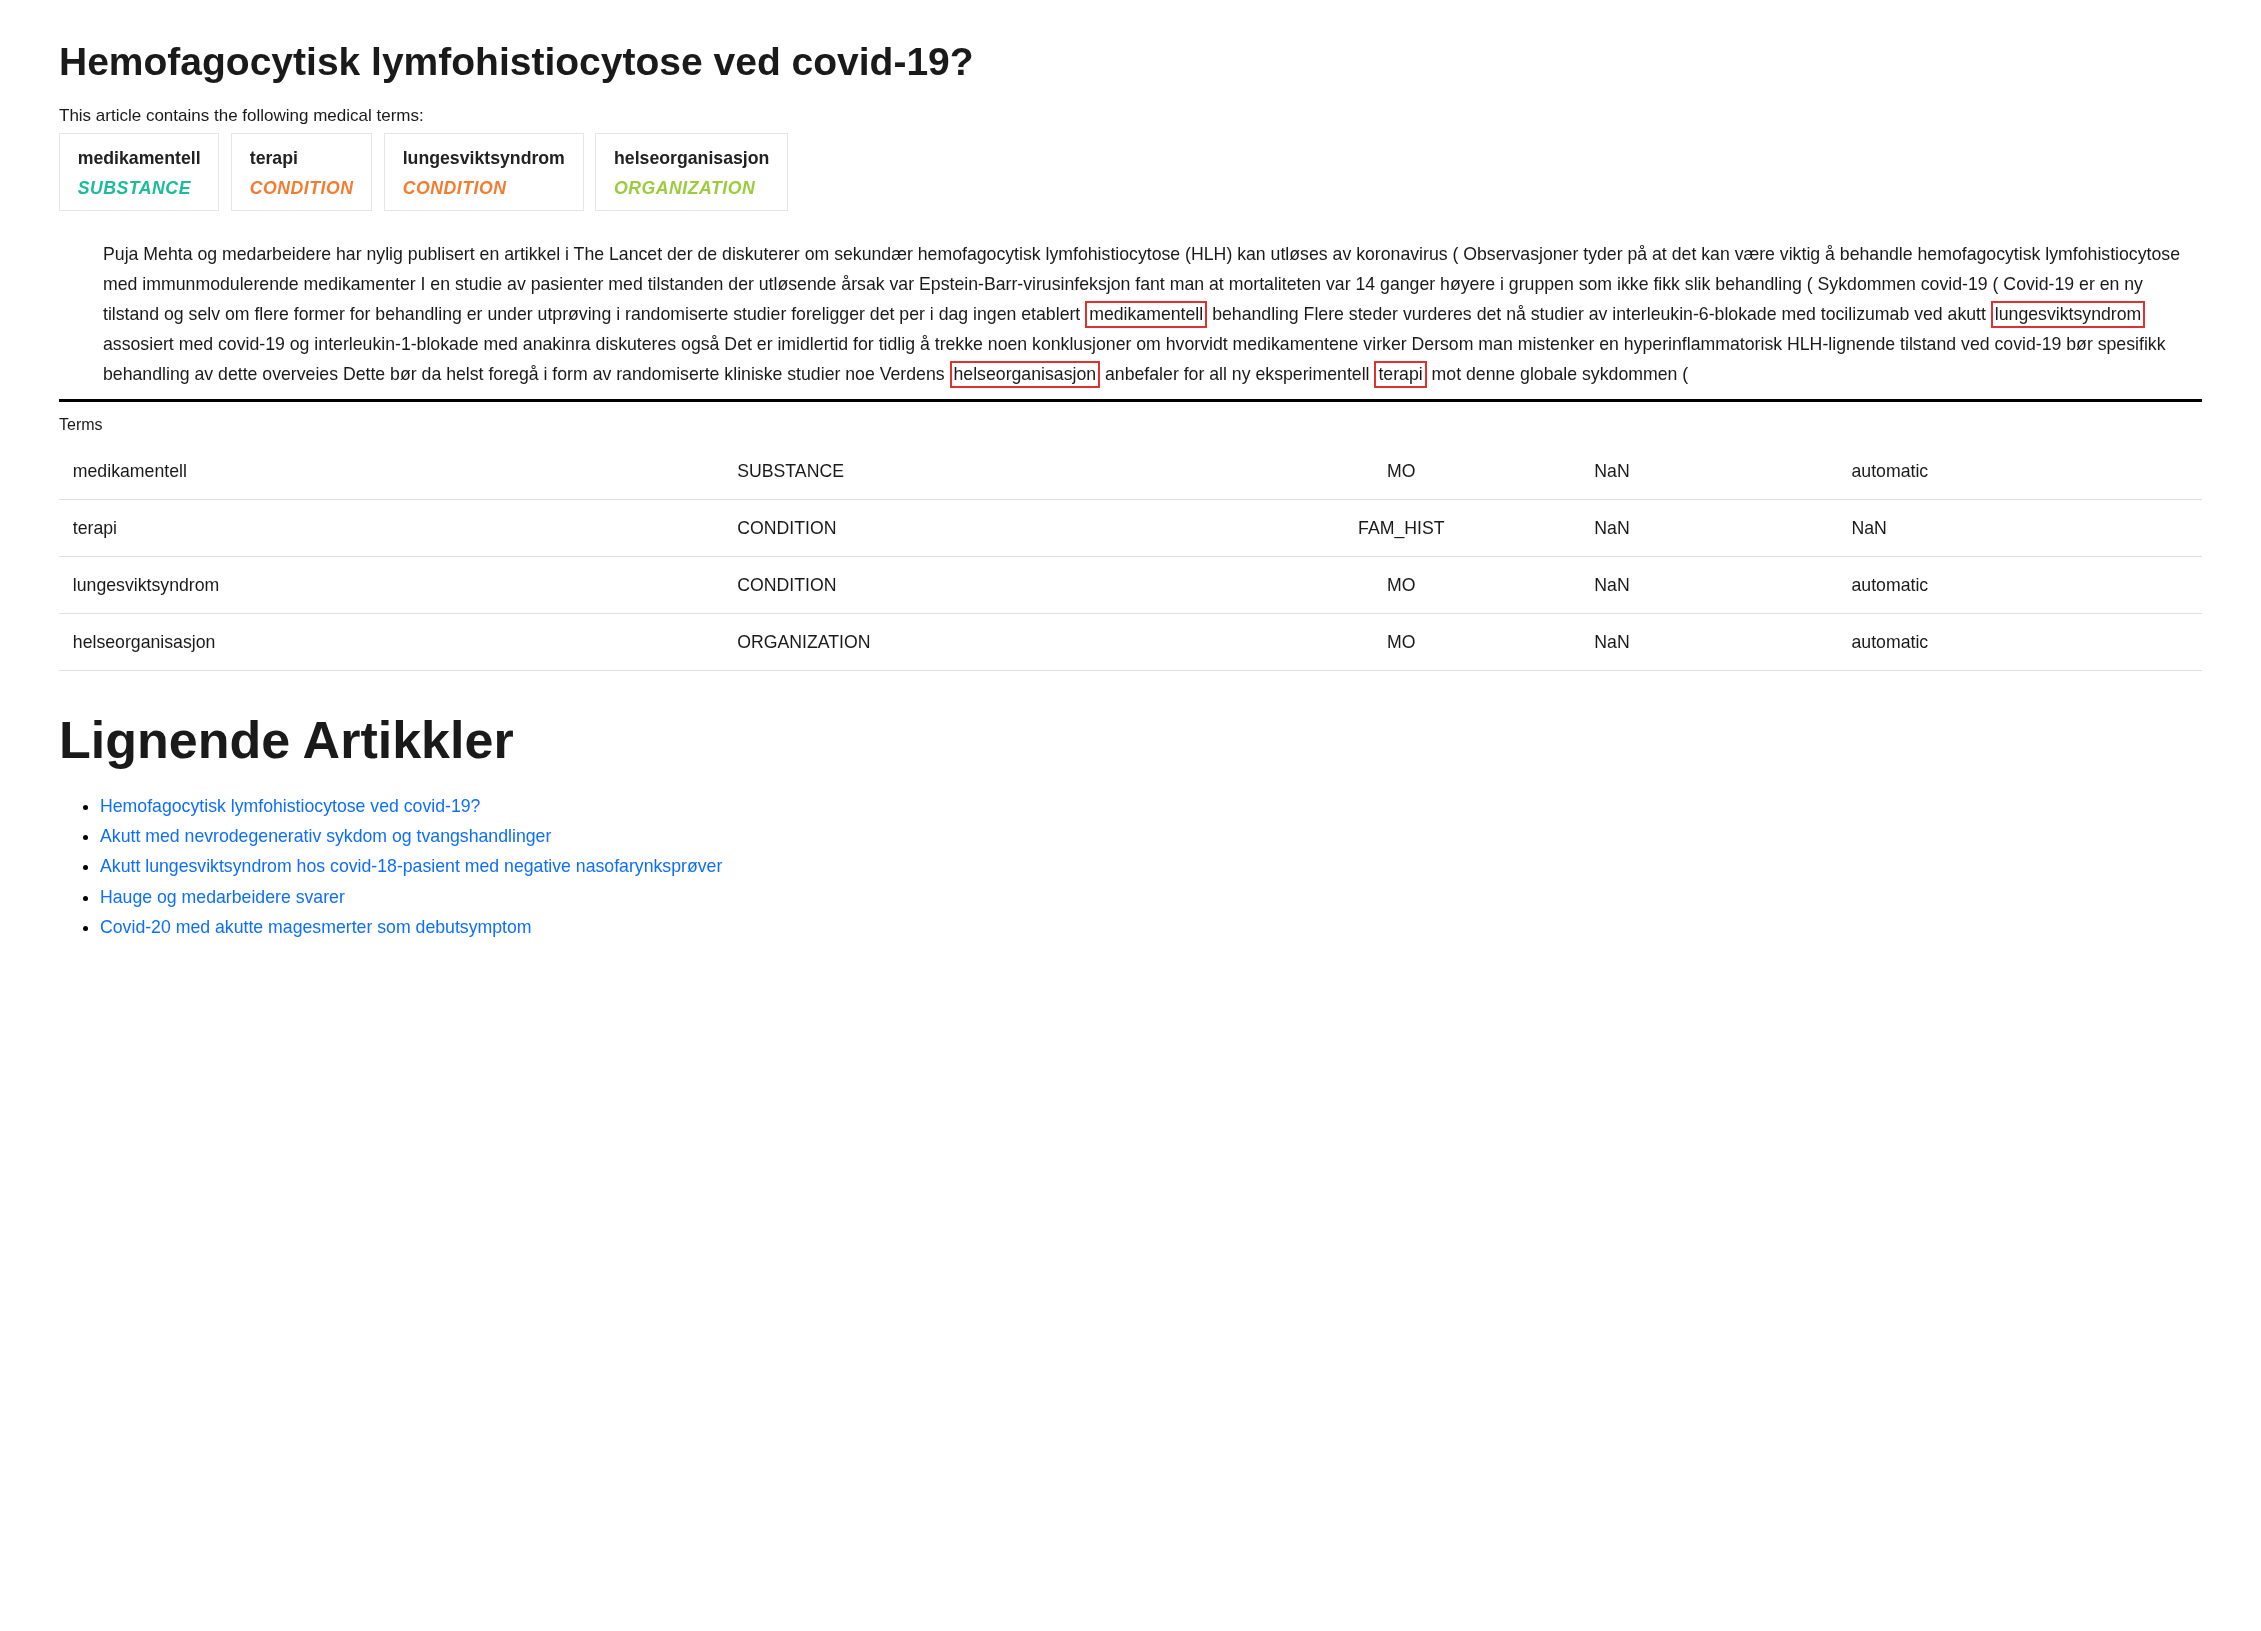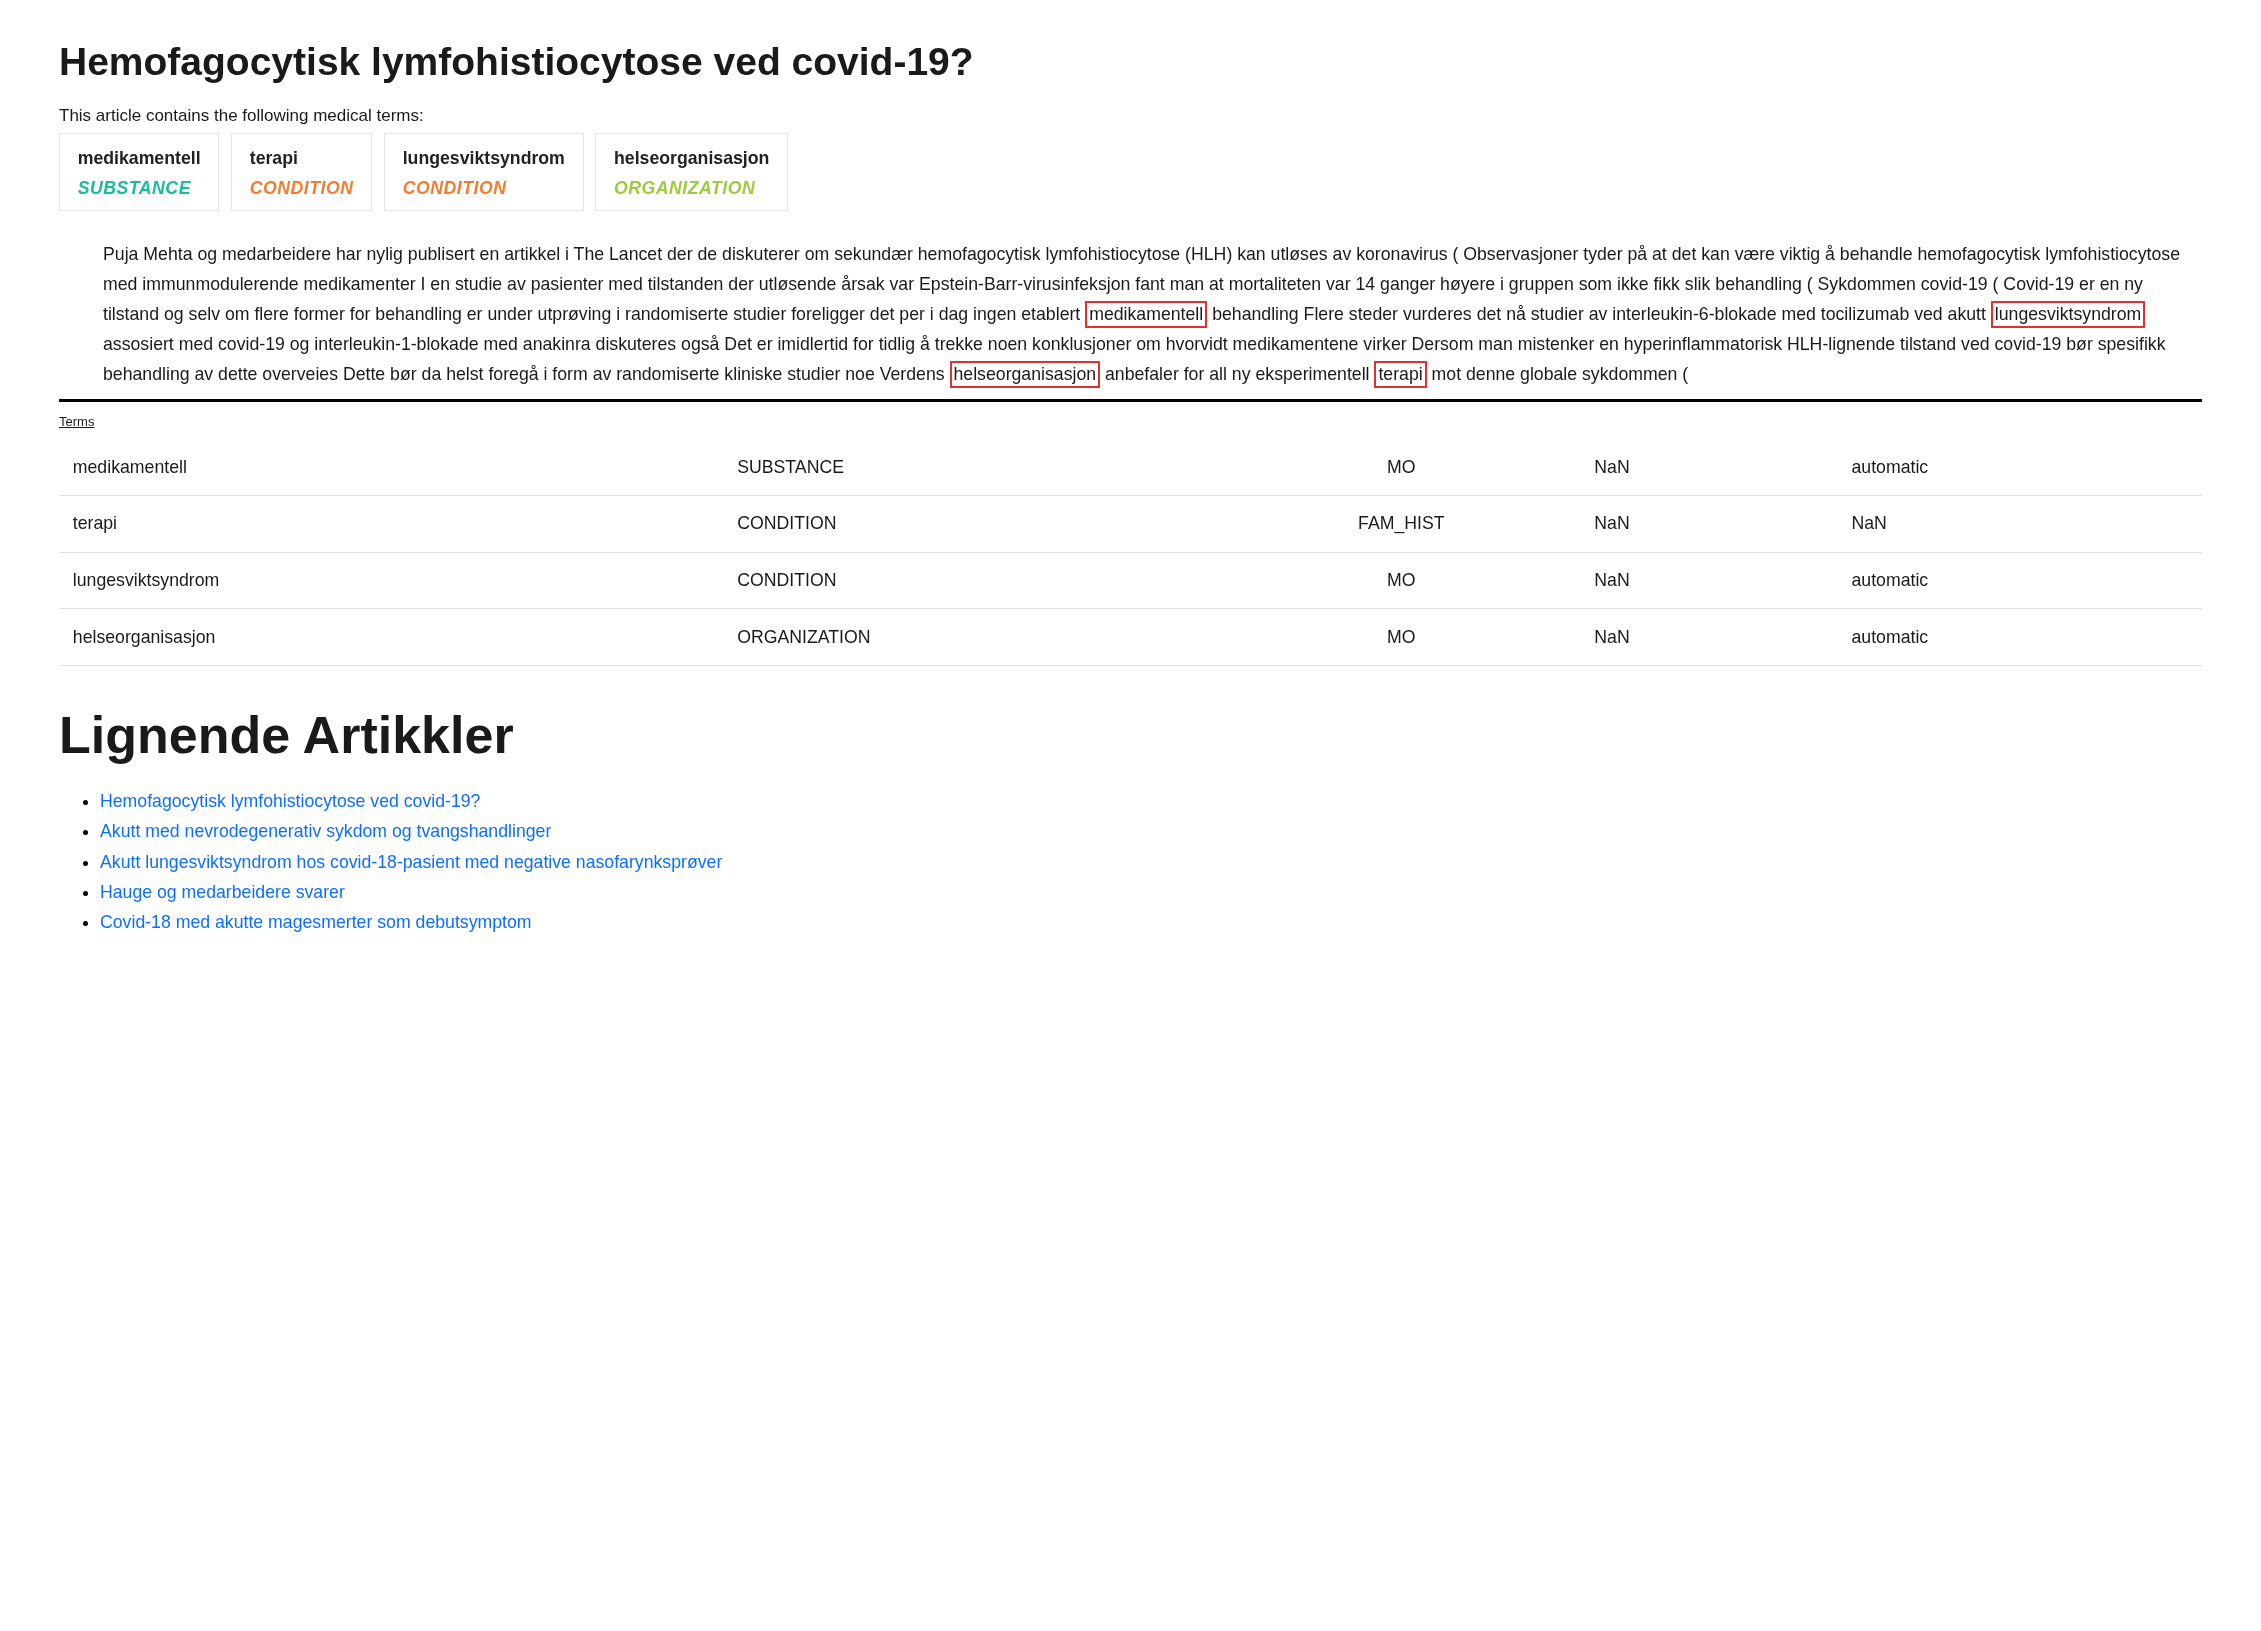"Terms" .terms-label { font-size: 13px -> 16px; text-decoration: underline -> none }
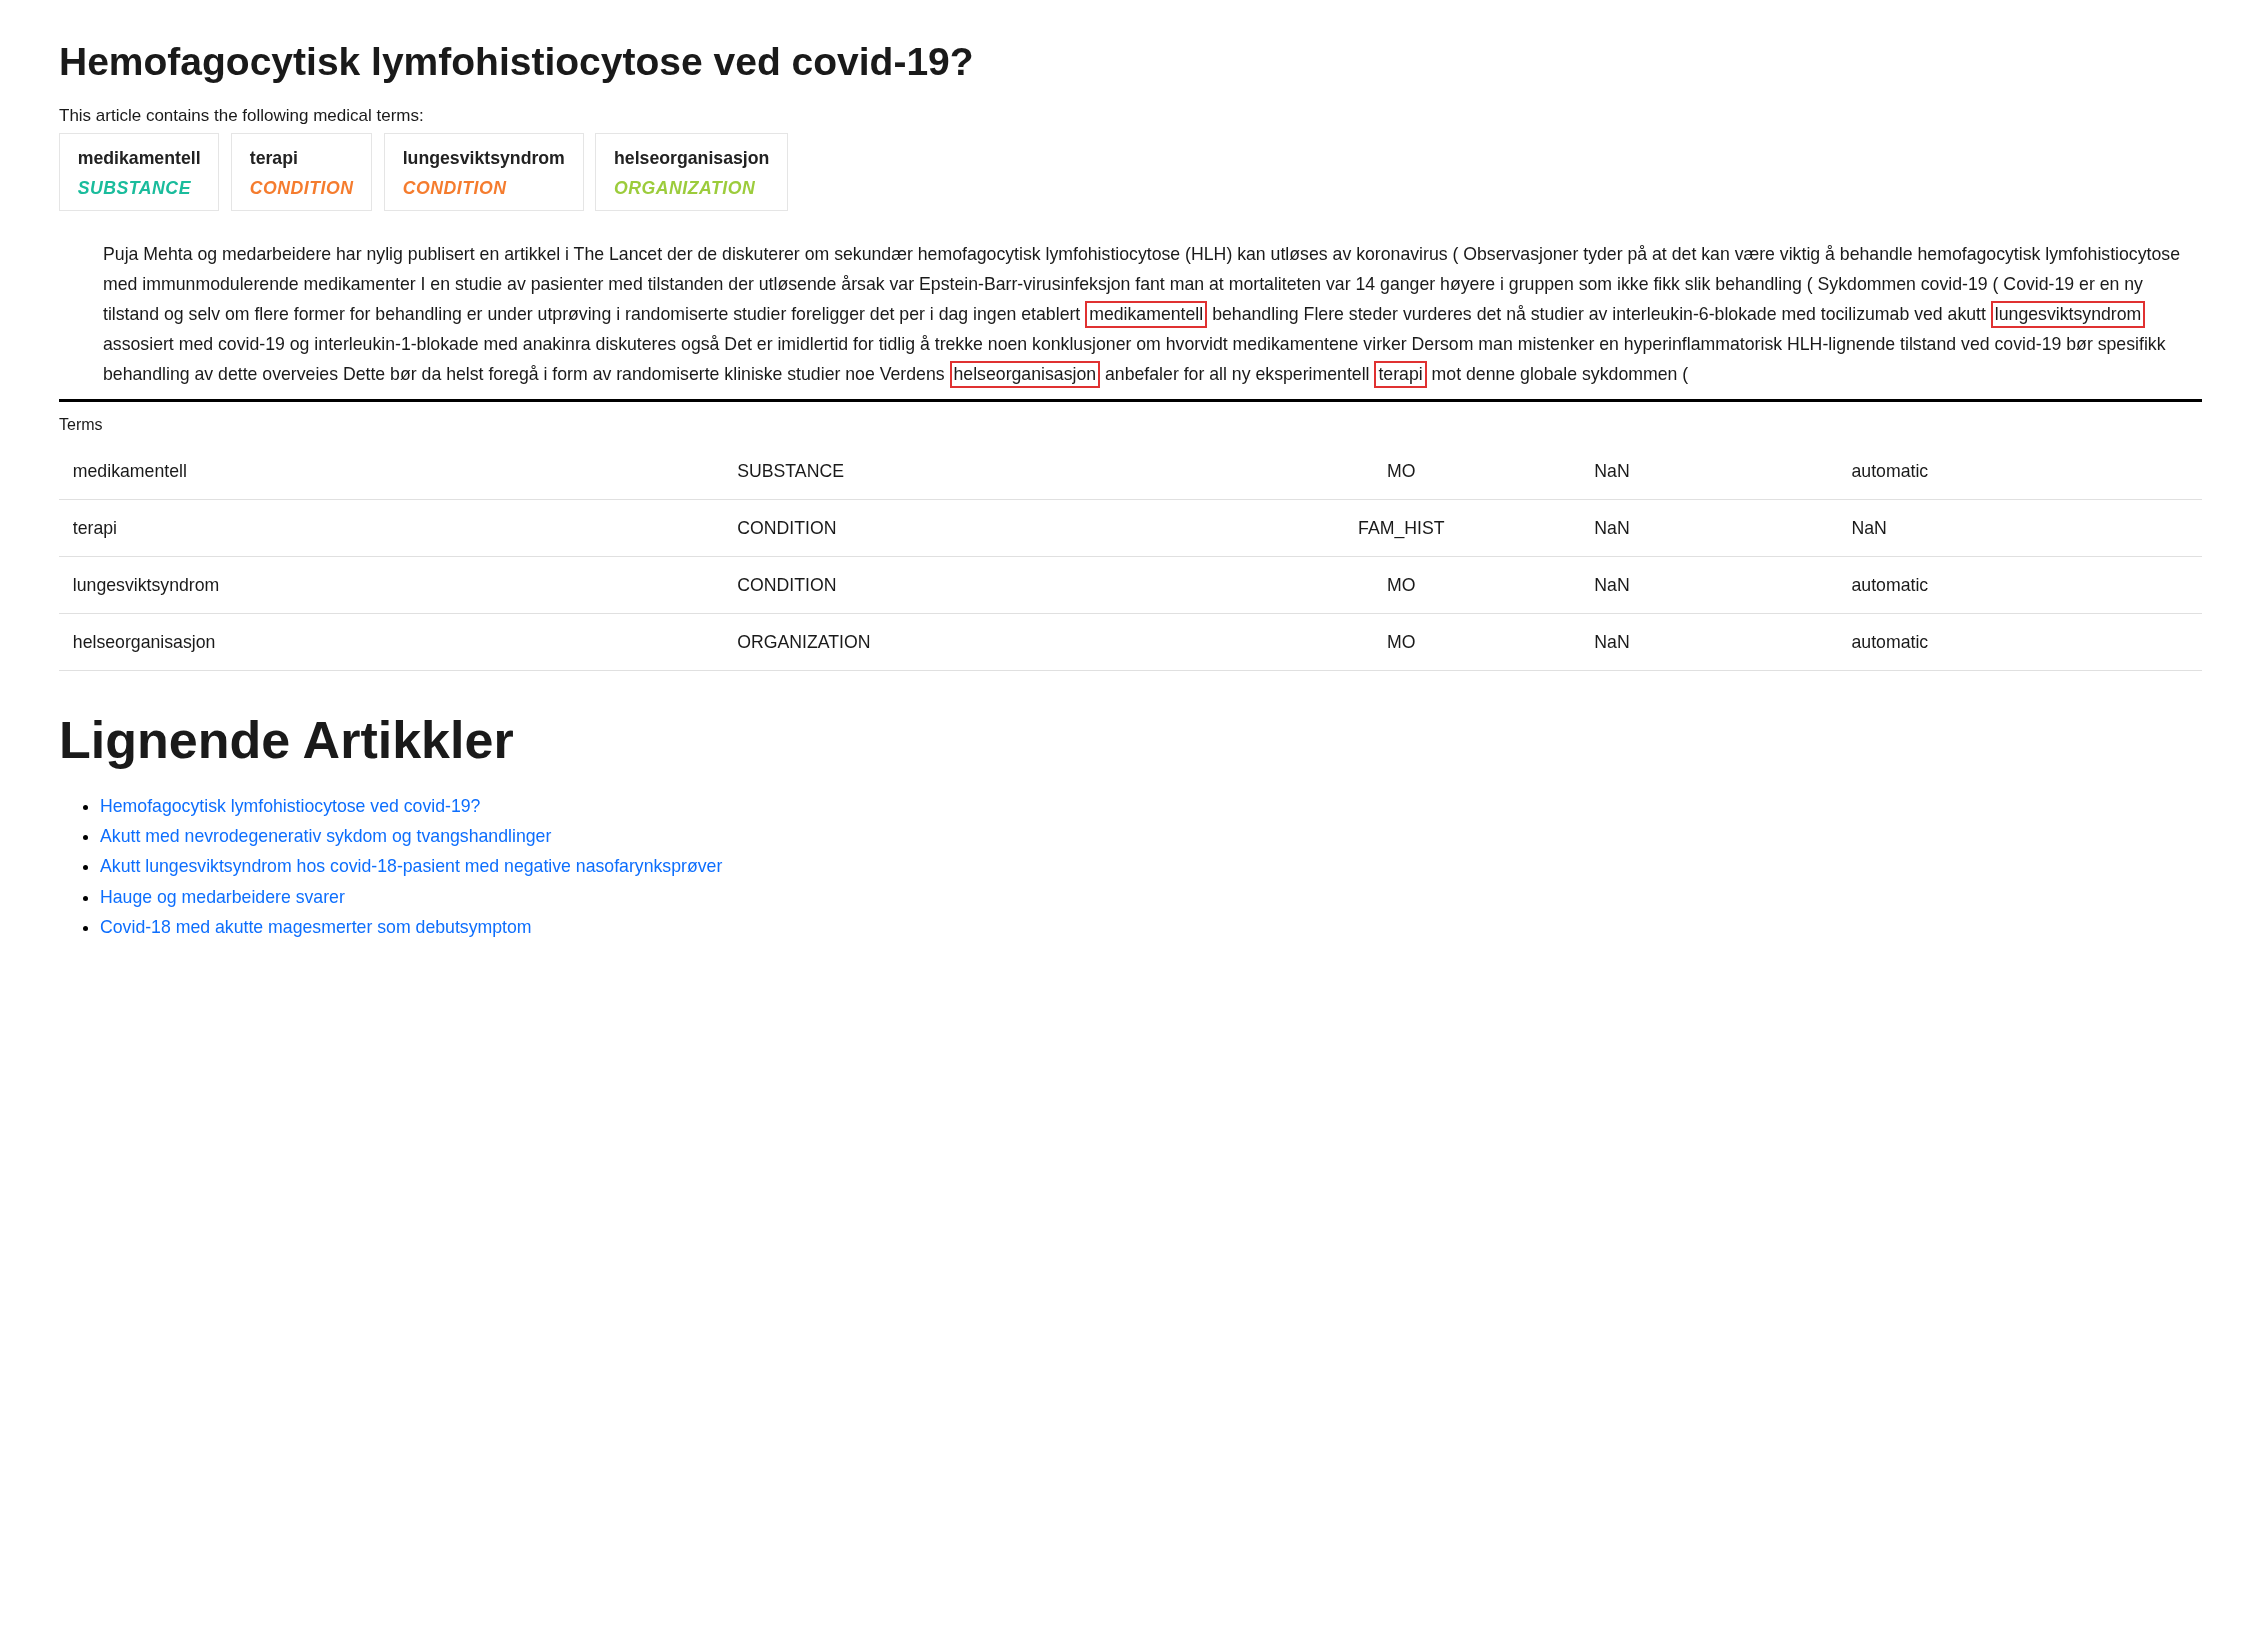"Covid-18 med akutte magesmerter som" a { text: Covid-18 -> Covid-20 }
